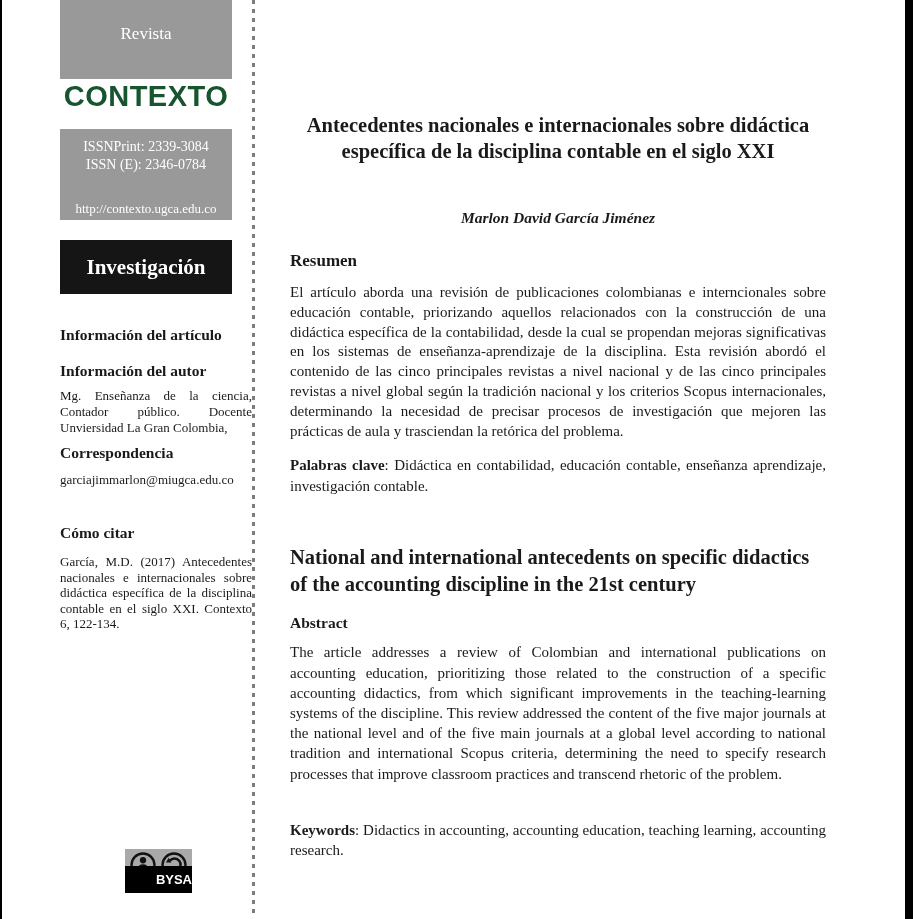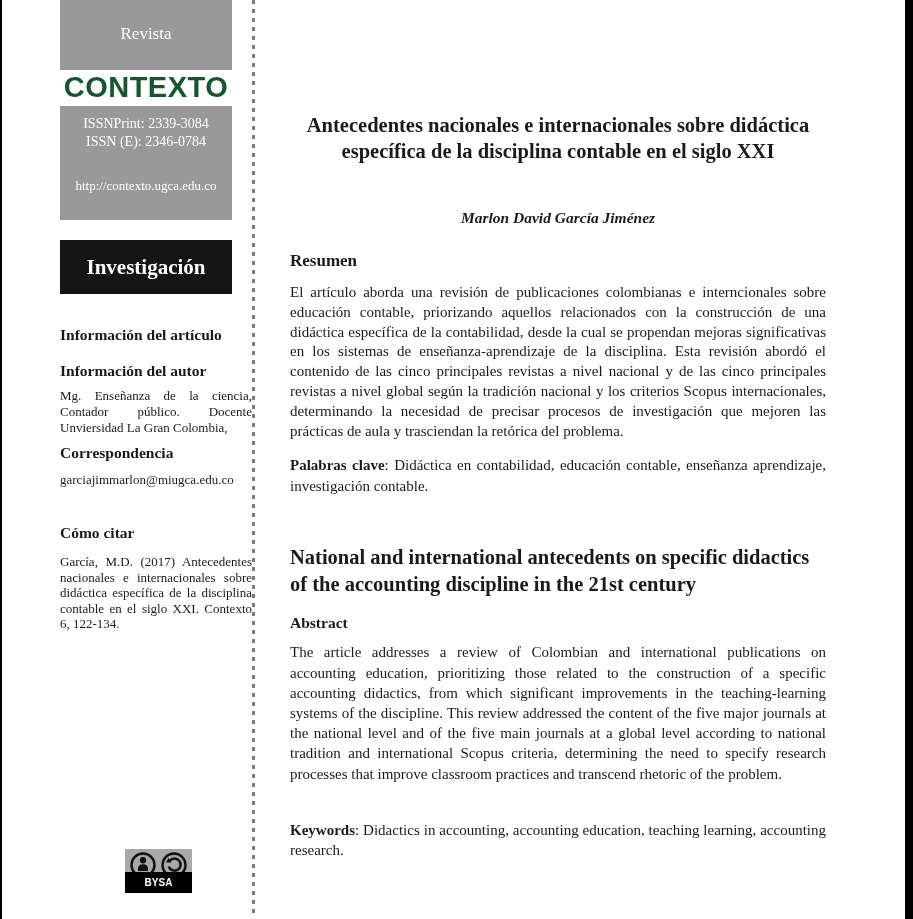"CONTEXTO" .contexto-strip { margin-top: 26px -> 35px; padding: 1px 0 2px 0 -> 1px 0 16px 0 }
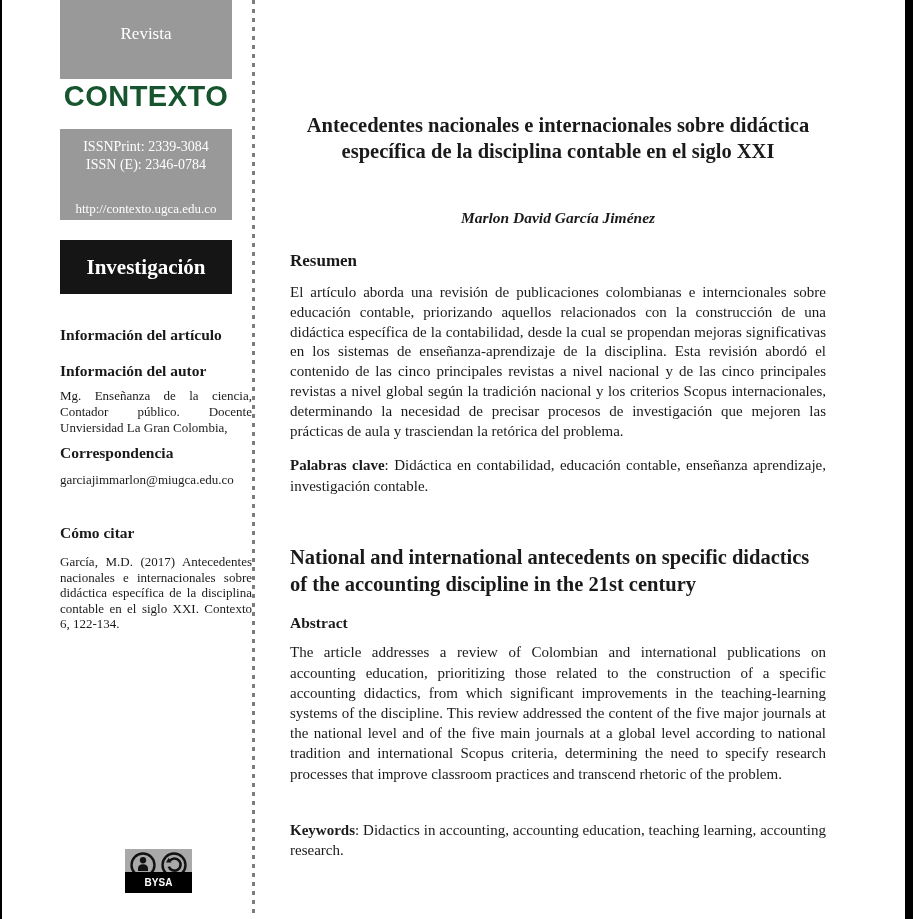"BY" .cc-strip { font-size: 10px -> 13px; height: 21px -> 27px; justify-content: center -> flex-end }
